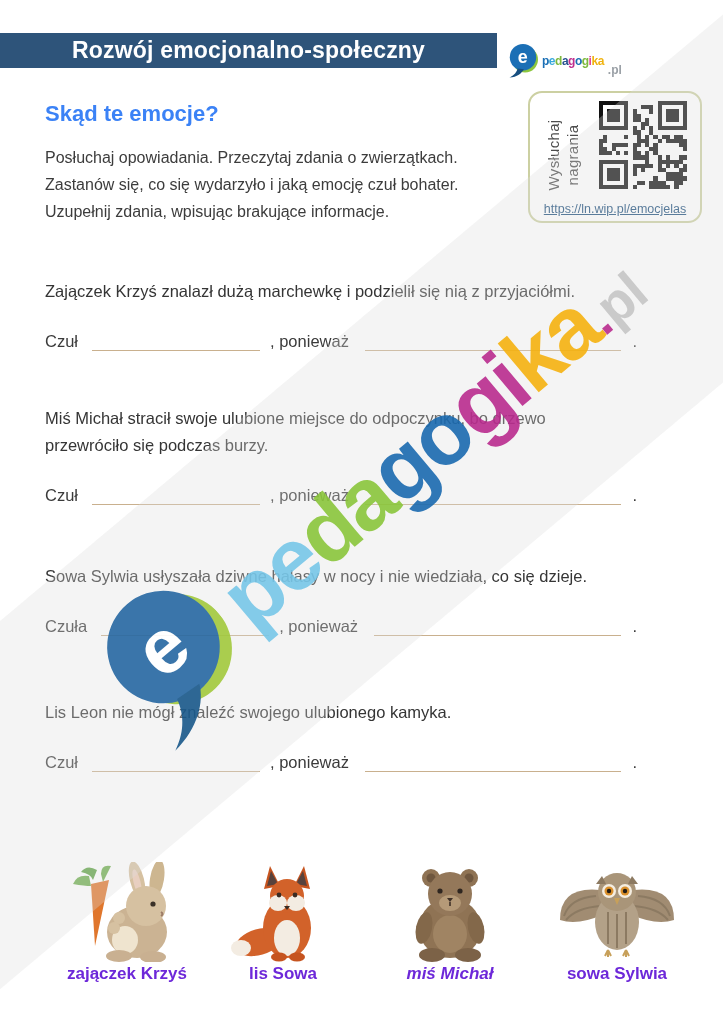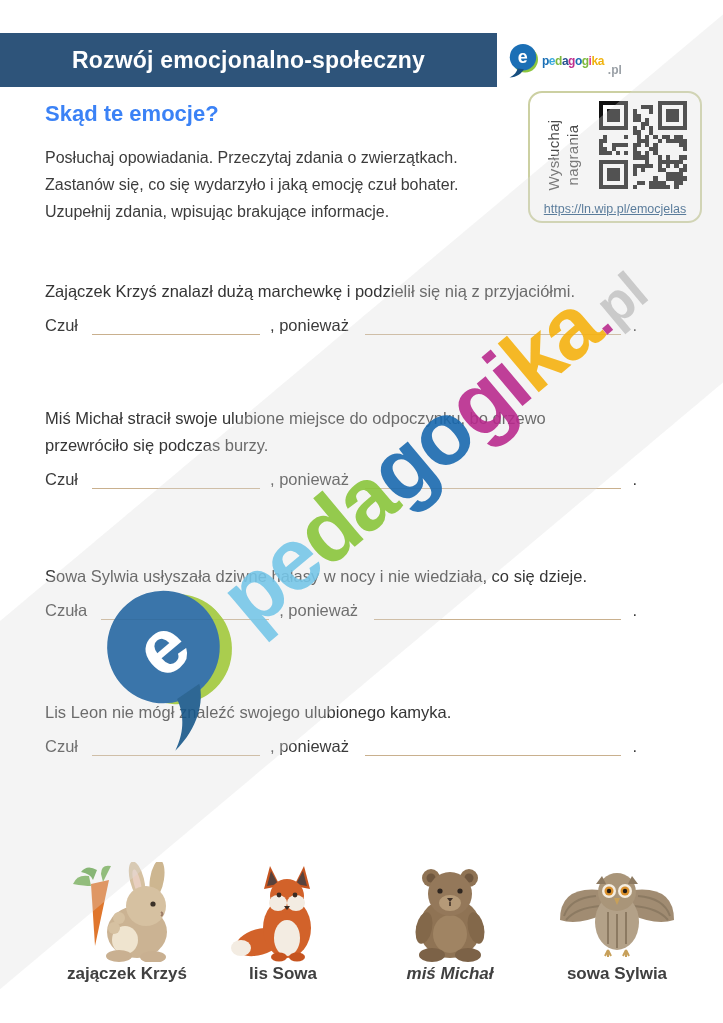"Rozwój emocjonalno-społeczny" .header-bar { height: 54px -> 35px }
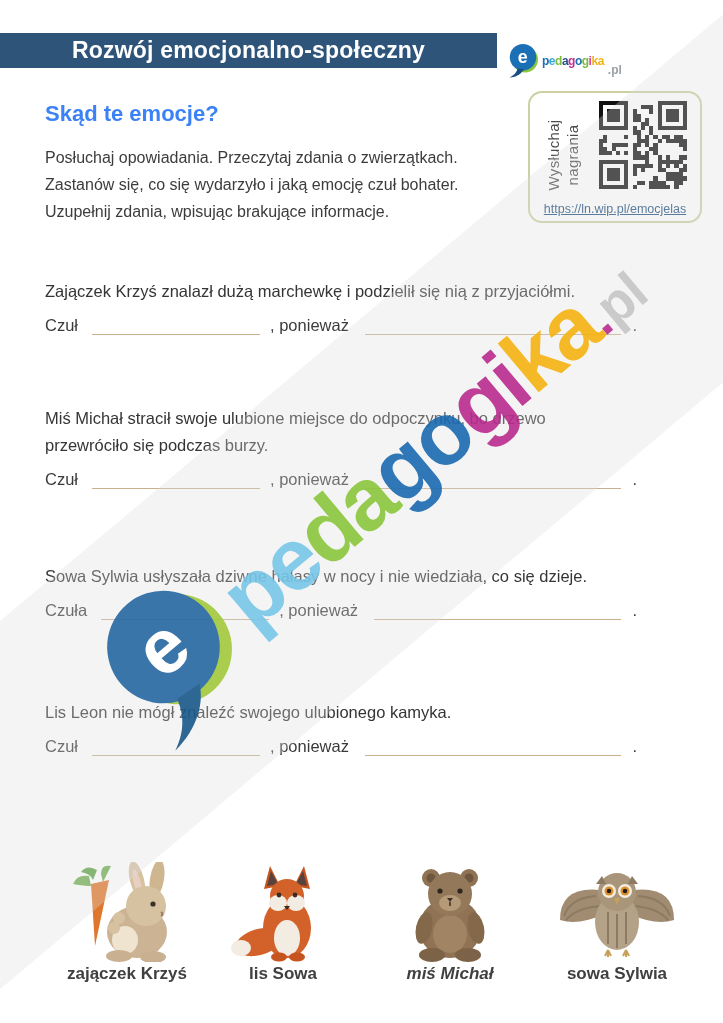"Czuł" .answer-row { margin-top: 10px -> 26px }
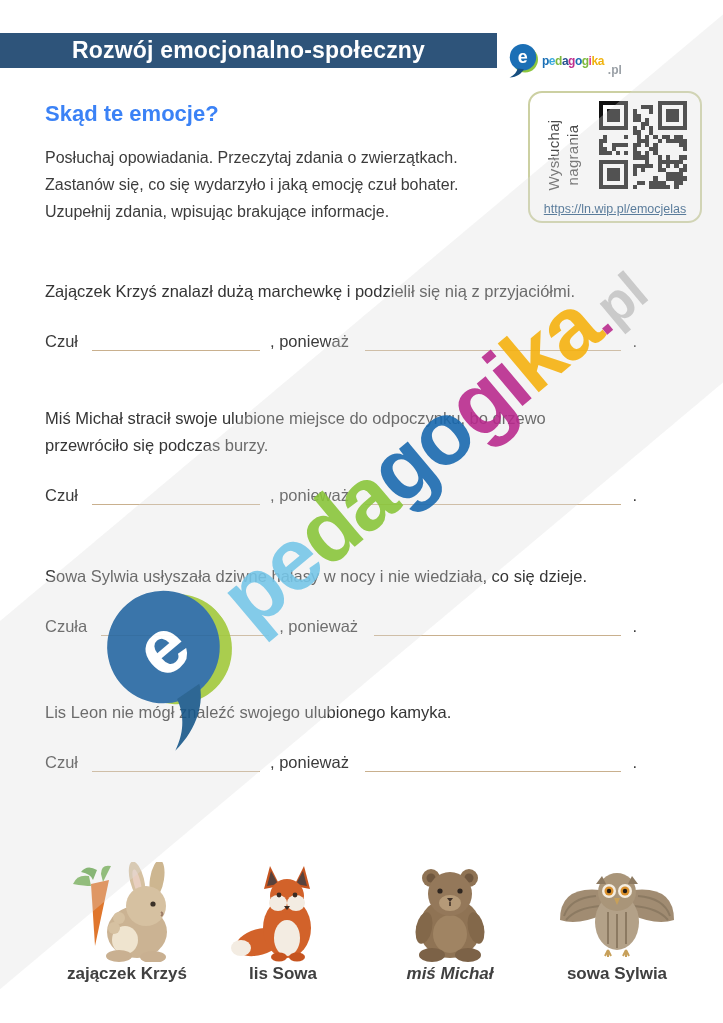"zajączek Krzyś" .animal-caption { color: #404040 -> #6d28d9 }
